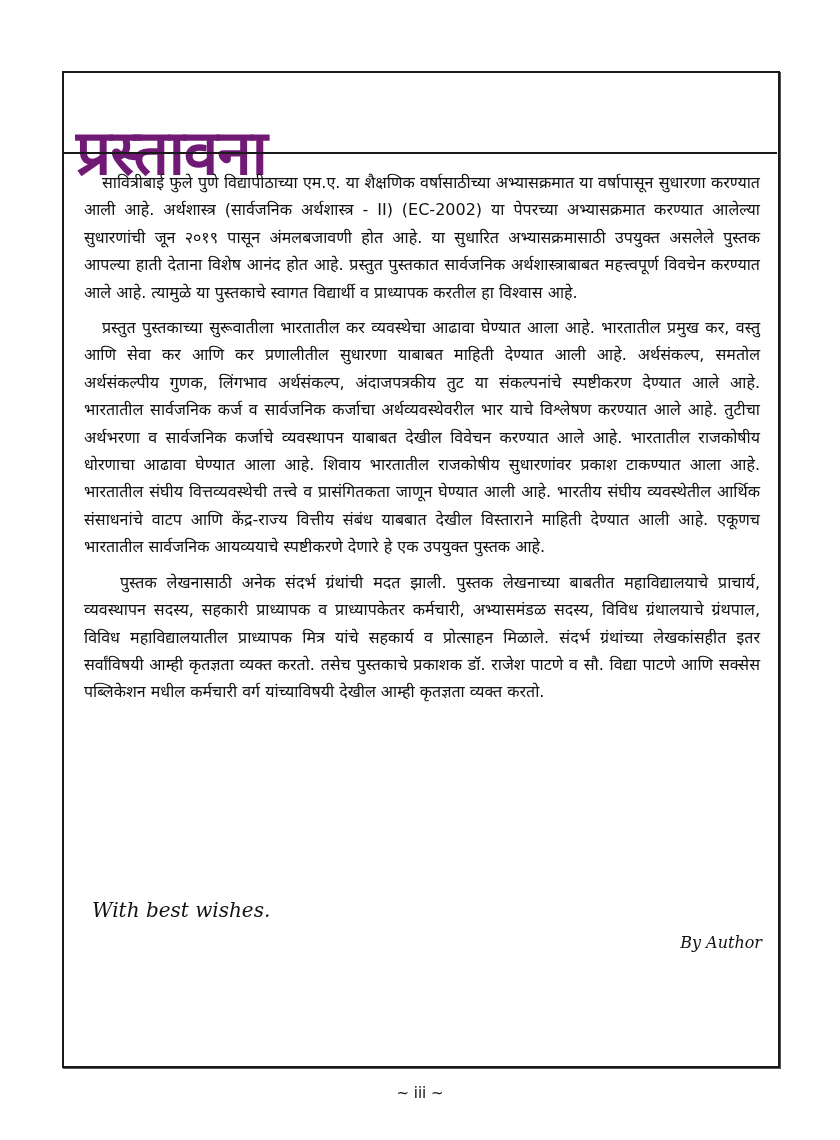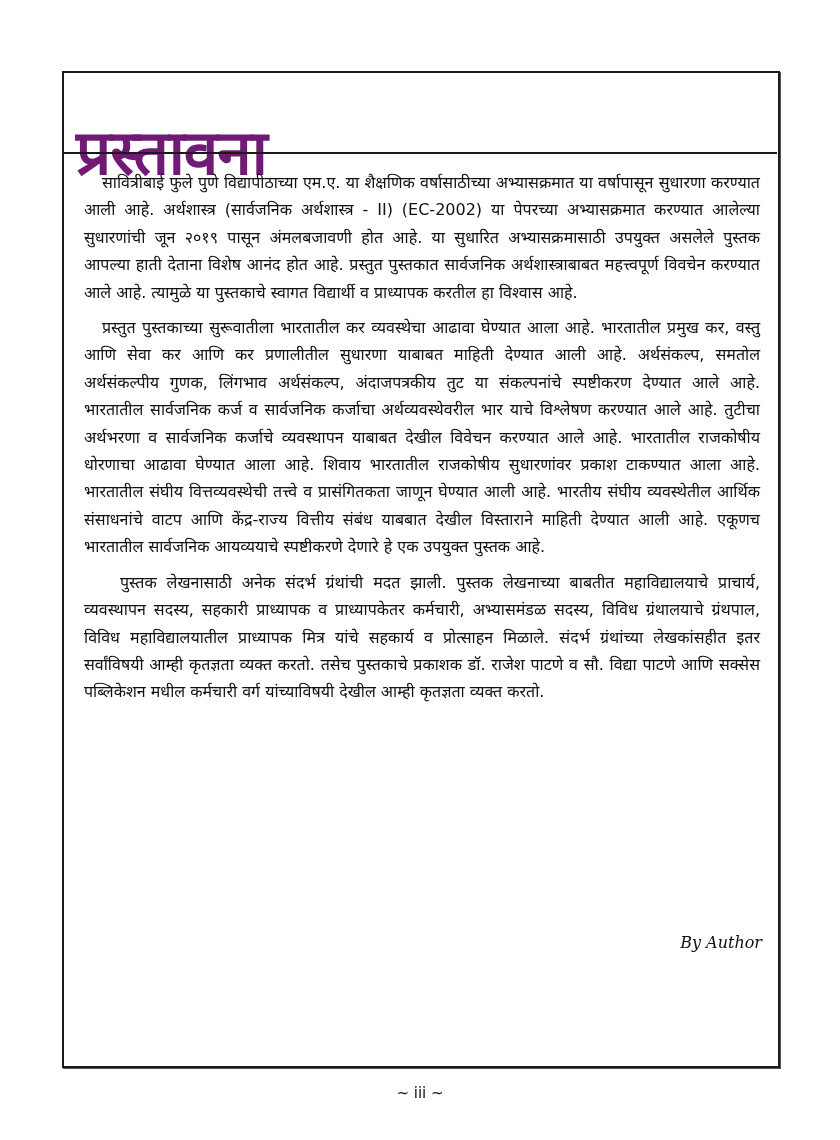"With best wishes." div.closing { html: none -> <div>With best wishes.</div> }
